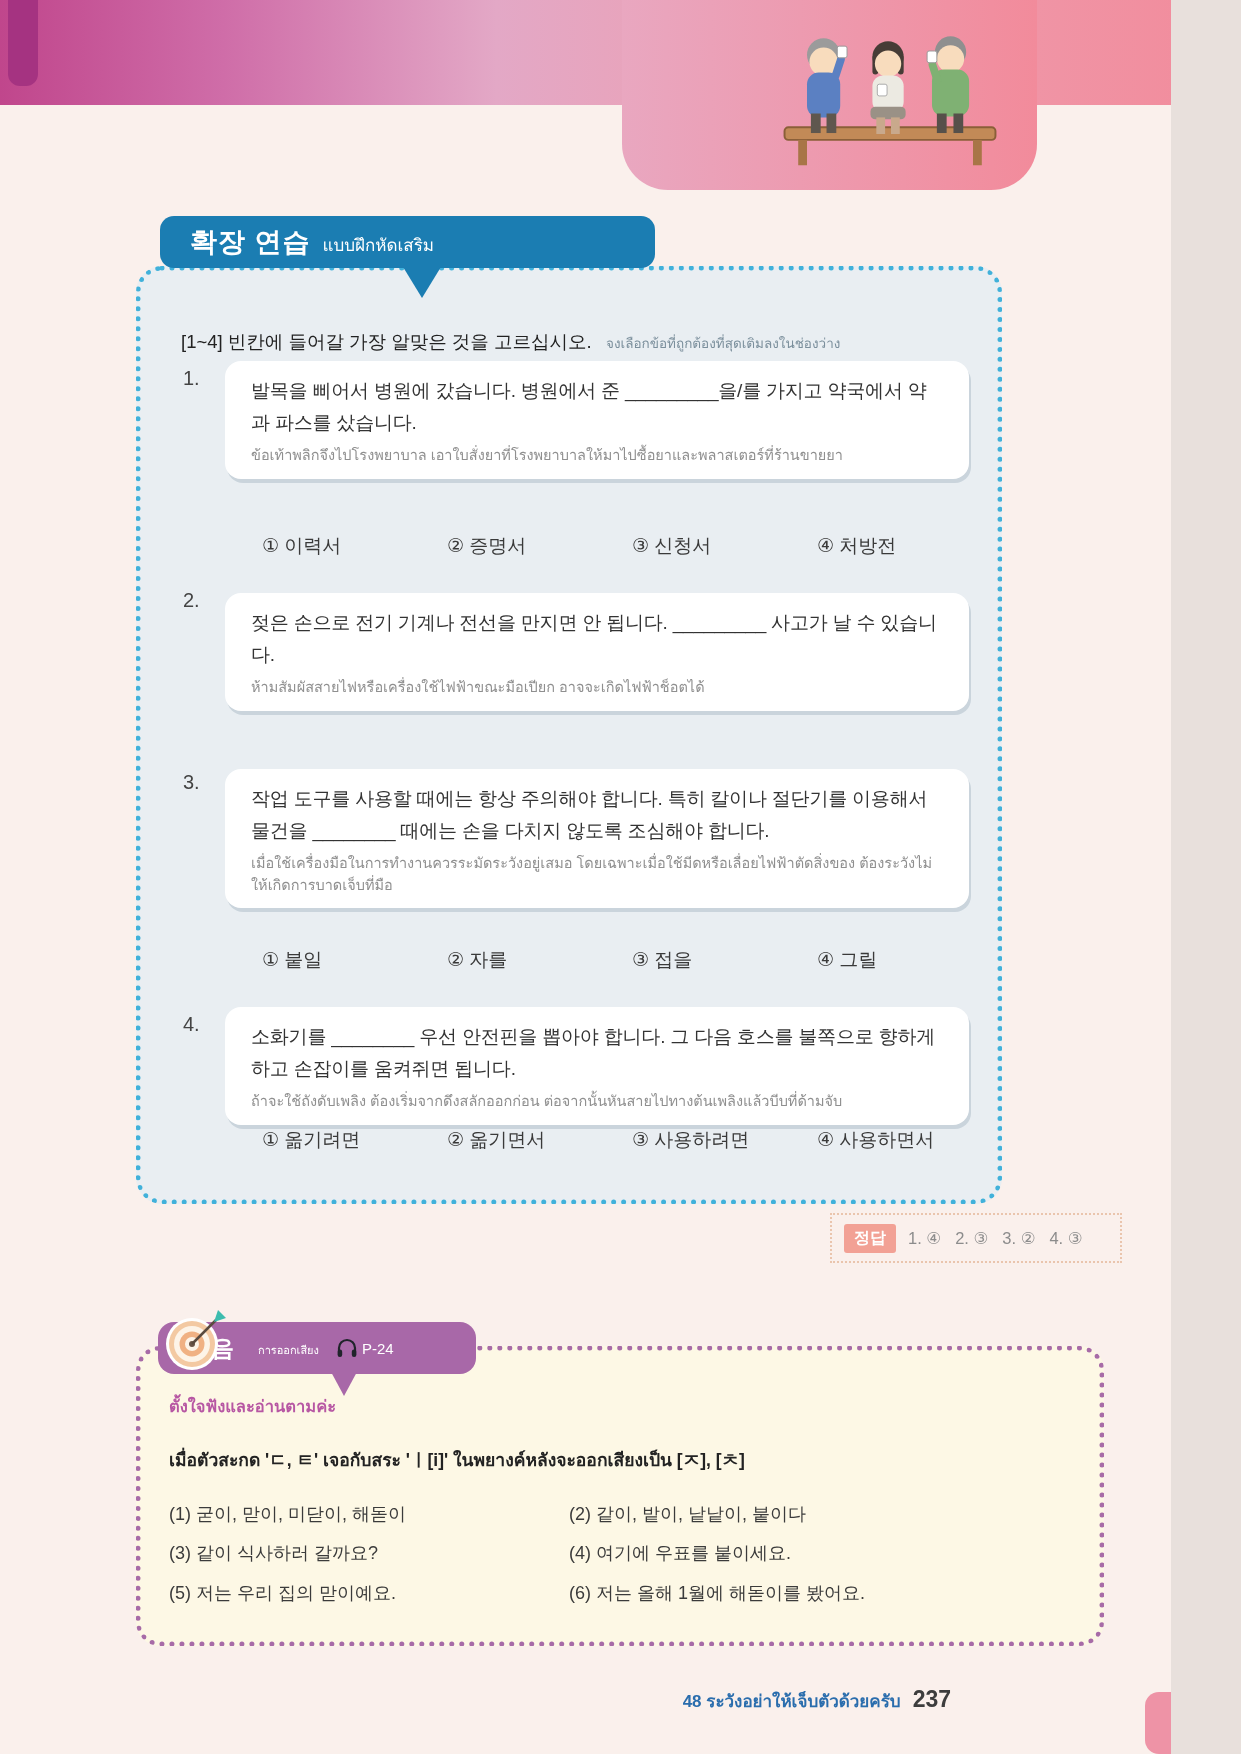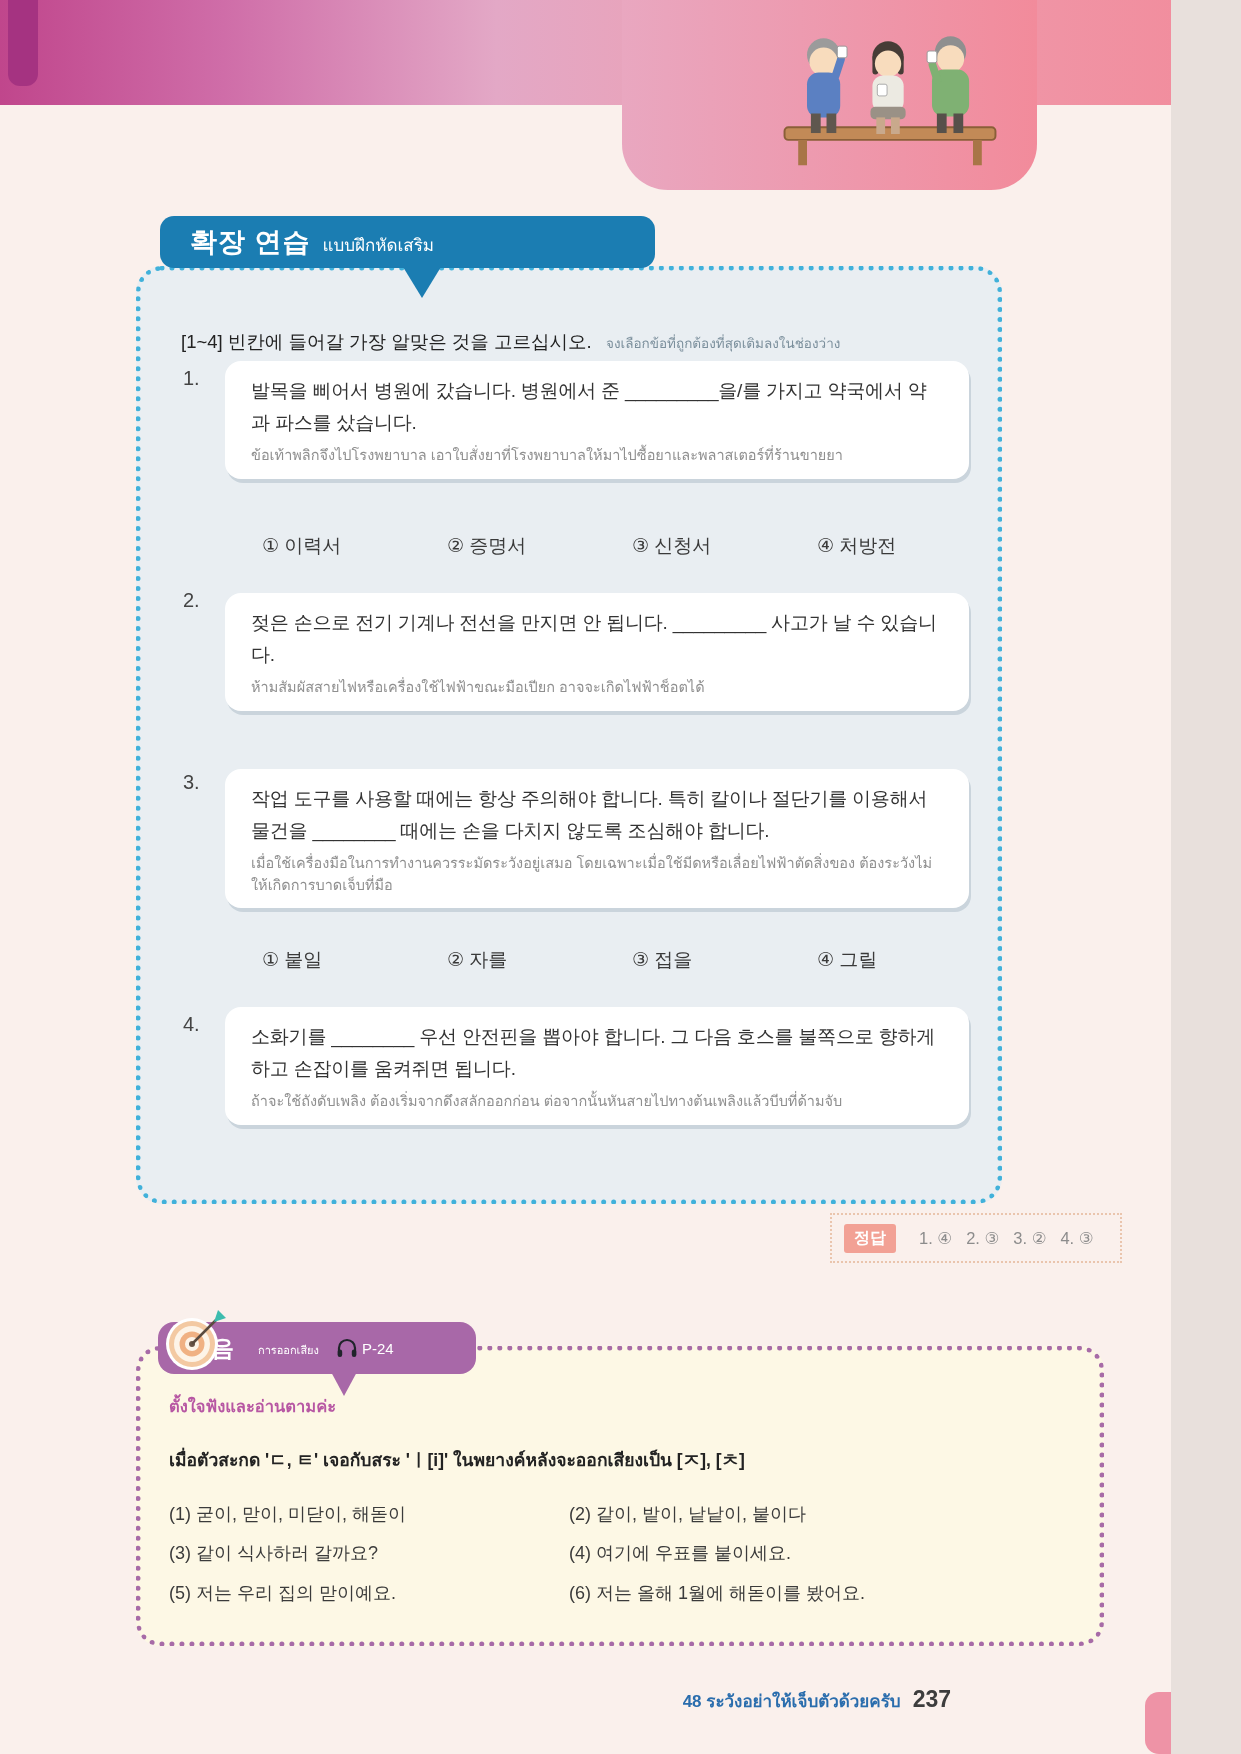"① 옮기려면" div.opts { html: none -> <div> <span>① 옮기려면</span> <span>② 옮기면서</span> <span>③ 사용하려면</span> <span>④ 사용하면서</span> </div> }
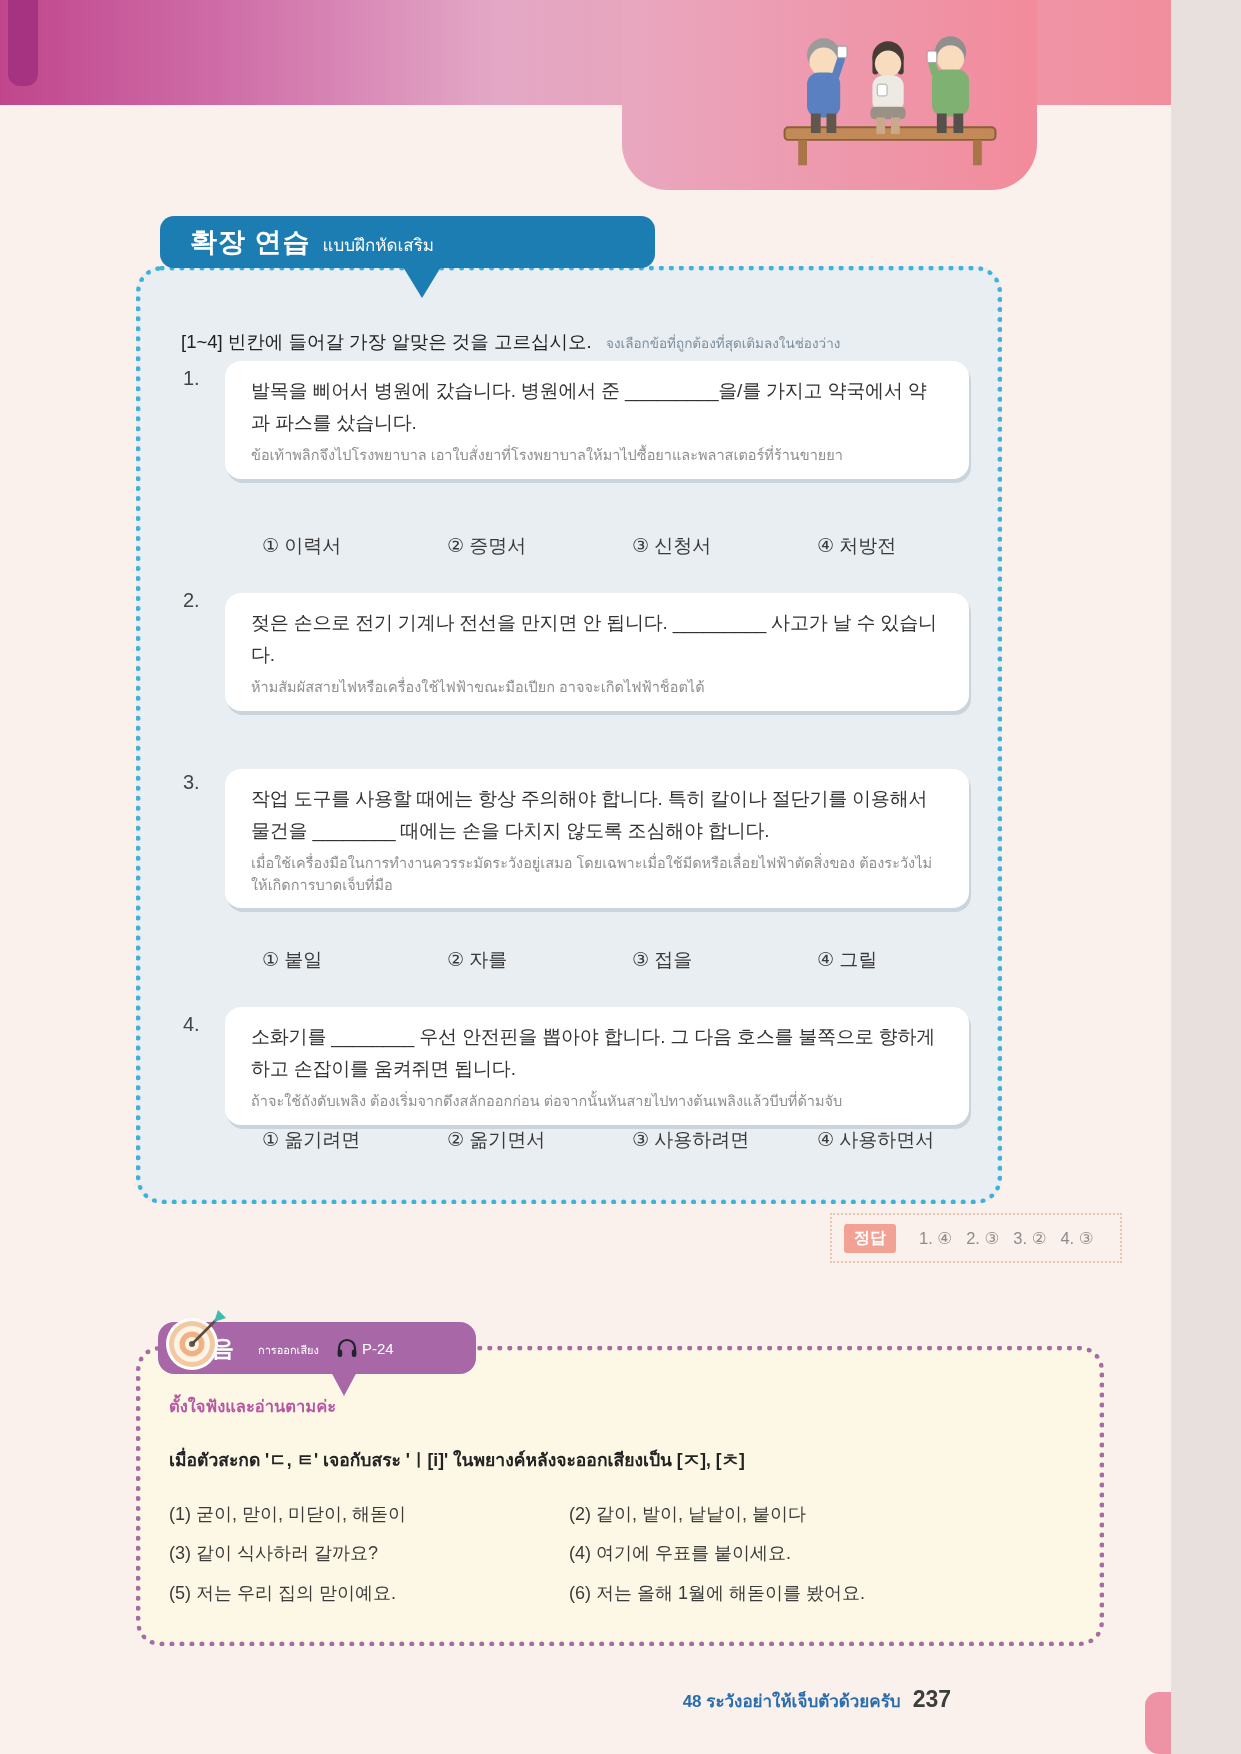"정답" .ansbox { gap: 23px -> 12px }
